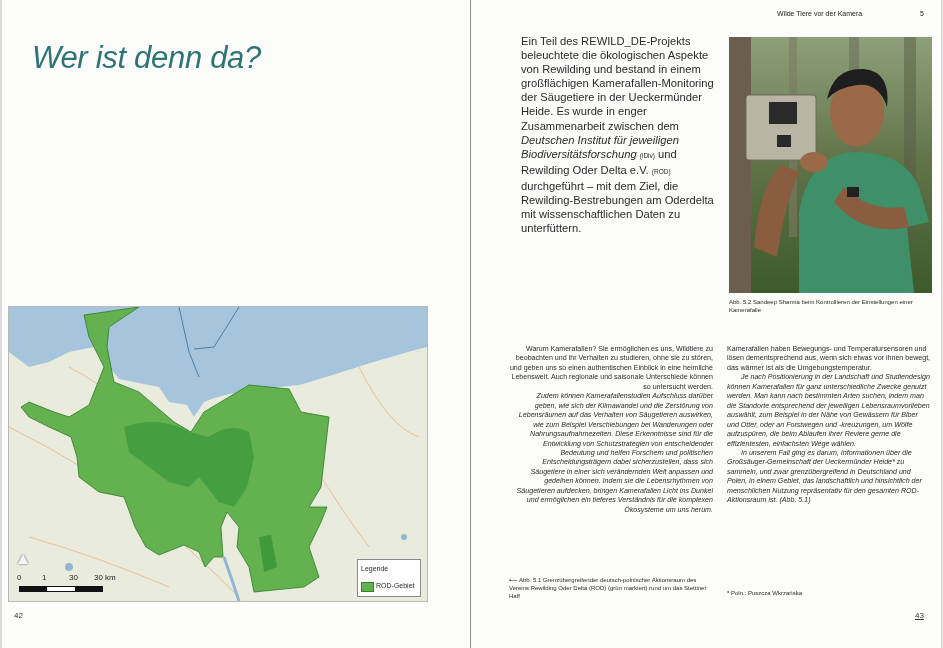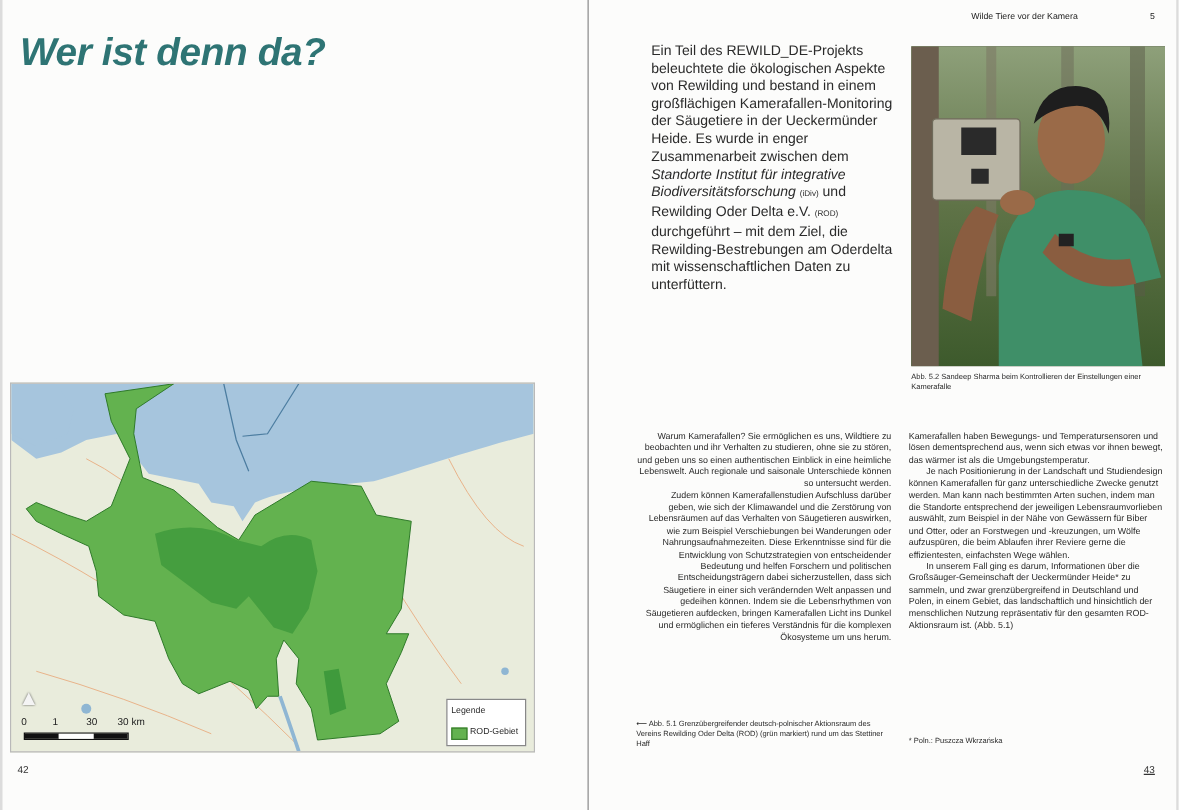"Wer ist denn da?" .title { font-weight: bold -> normal; margin: 0 -> 16px }
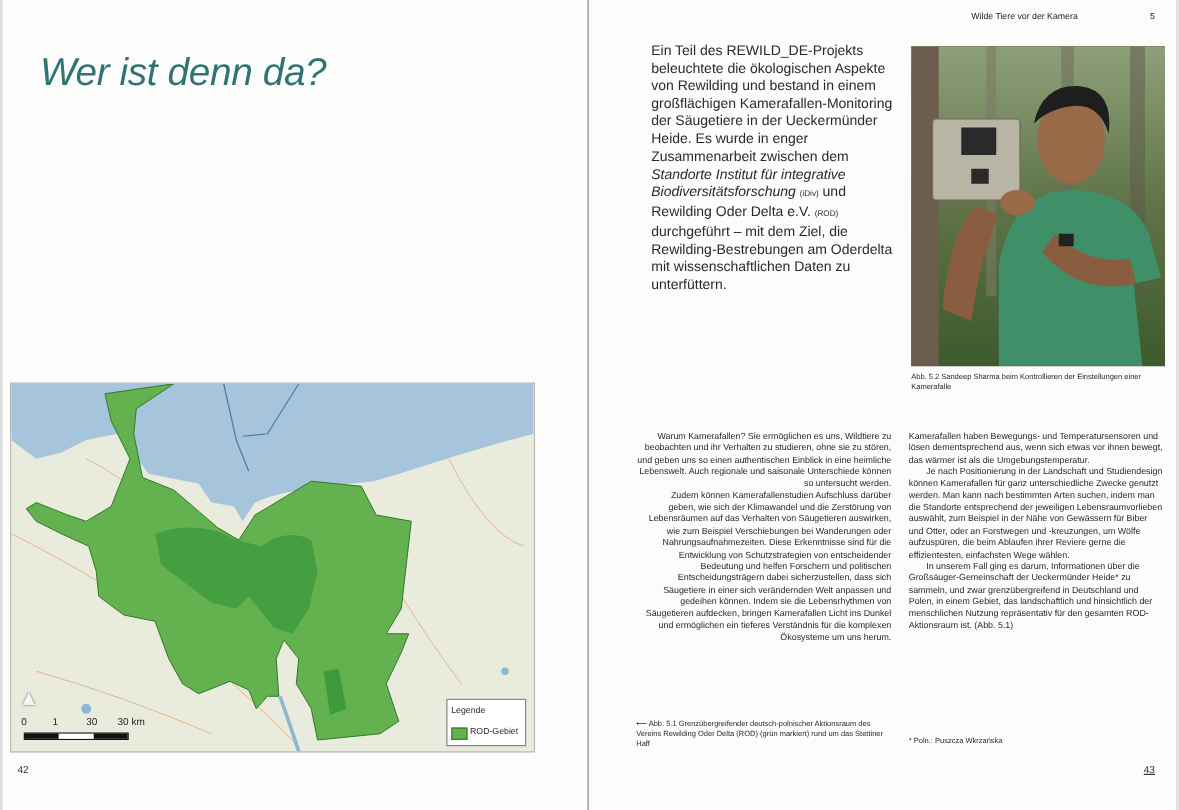"Standorte Institut für integrative" em { text: Standorte Institut für integrative -> Deutschen Institut für jeweiligen }
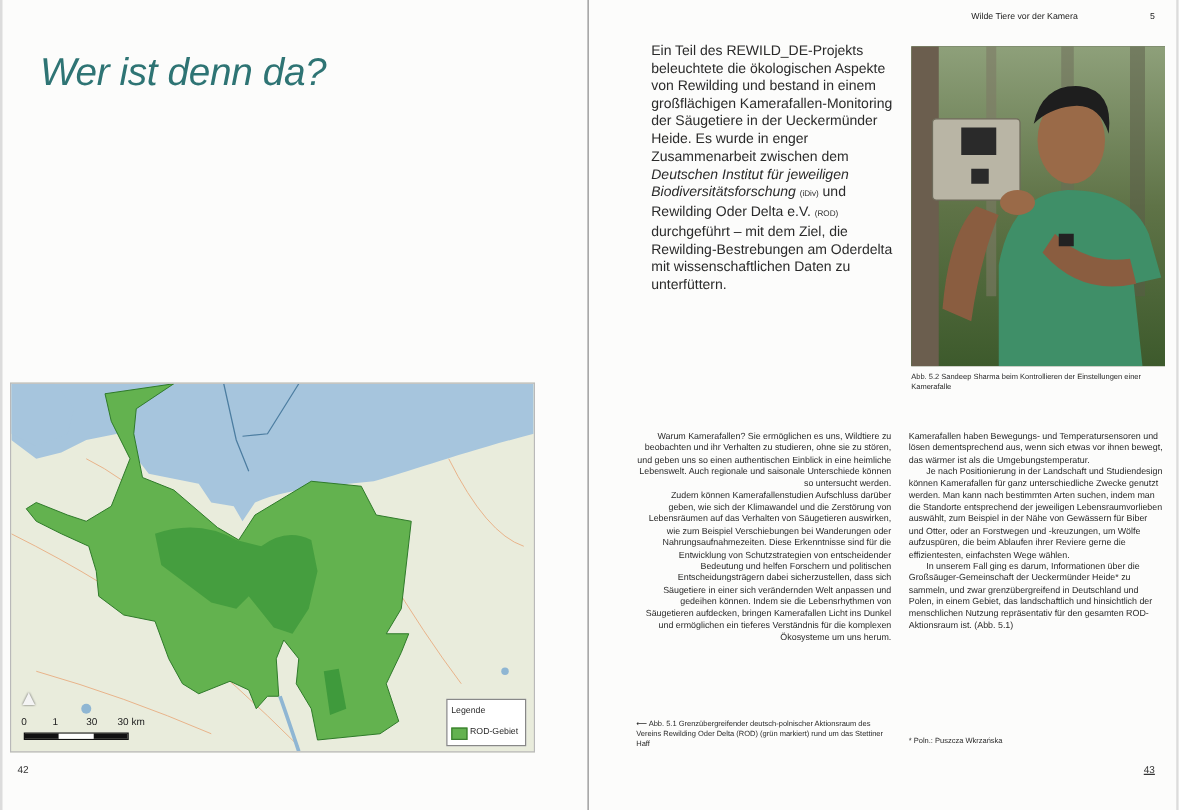"Je nach Positionierung in der" .col p + p { font-style: none -> italic }
